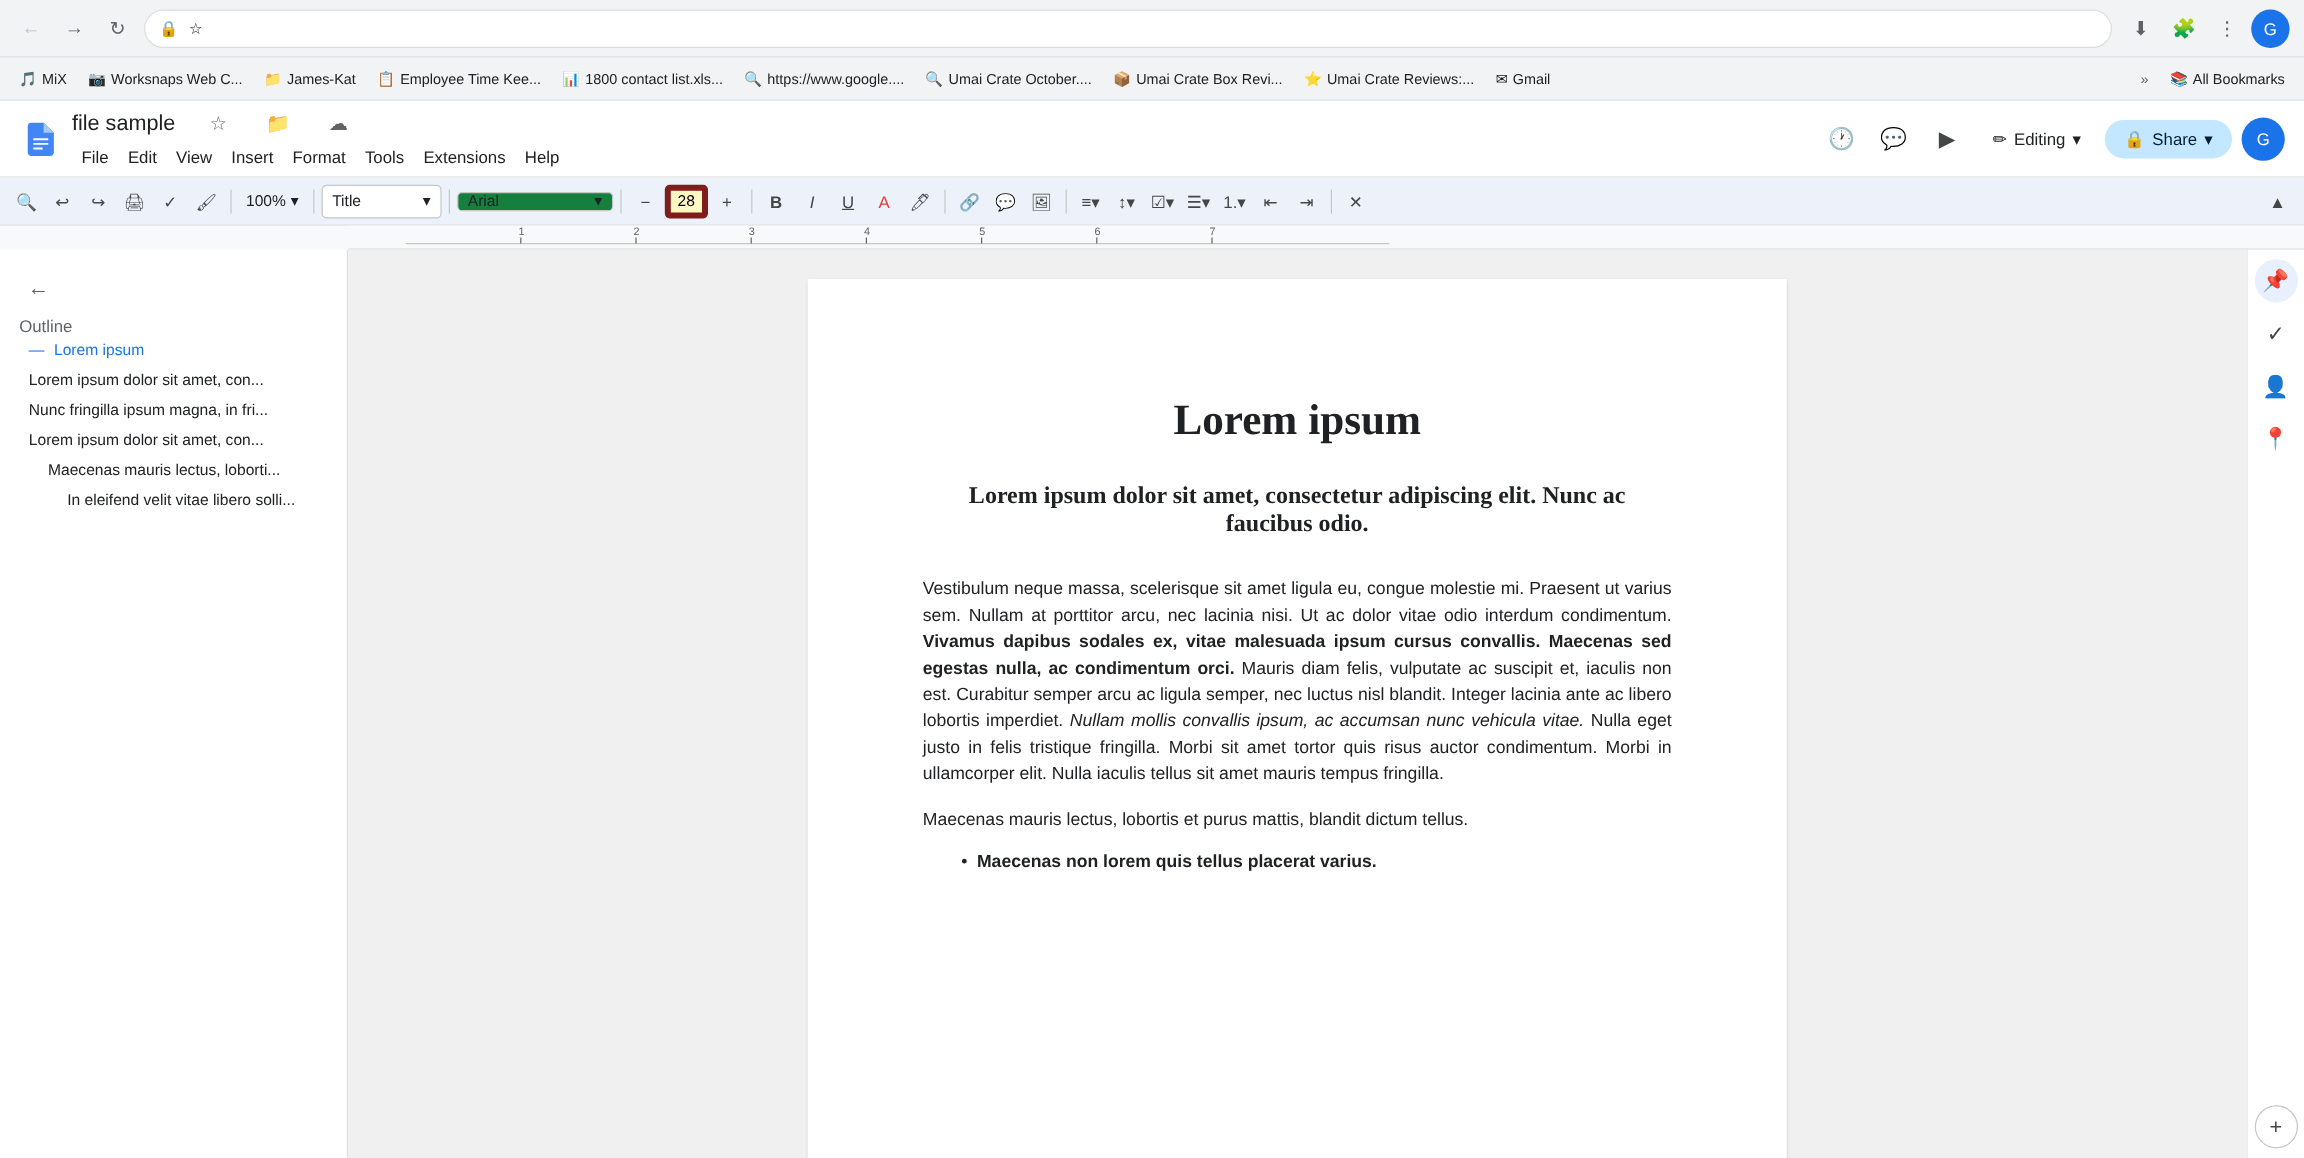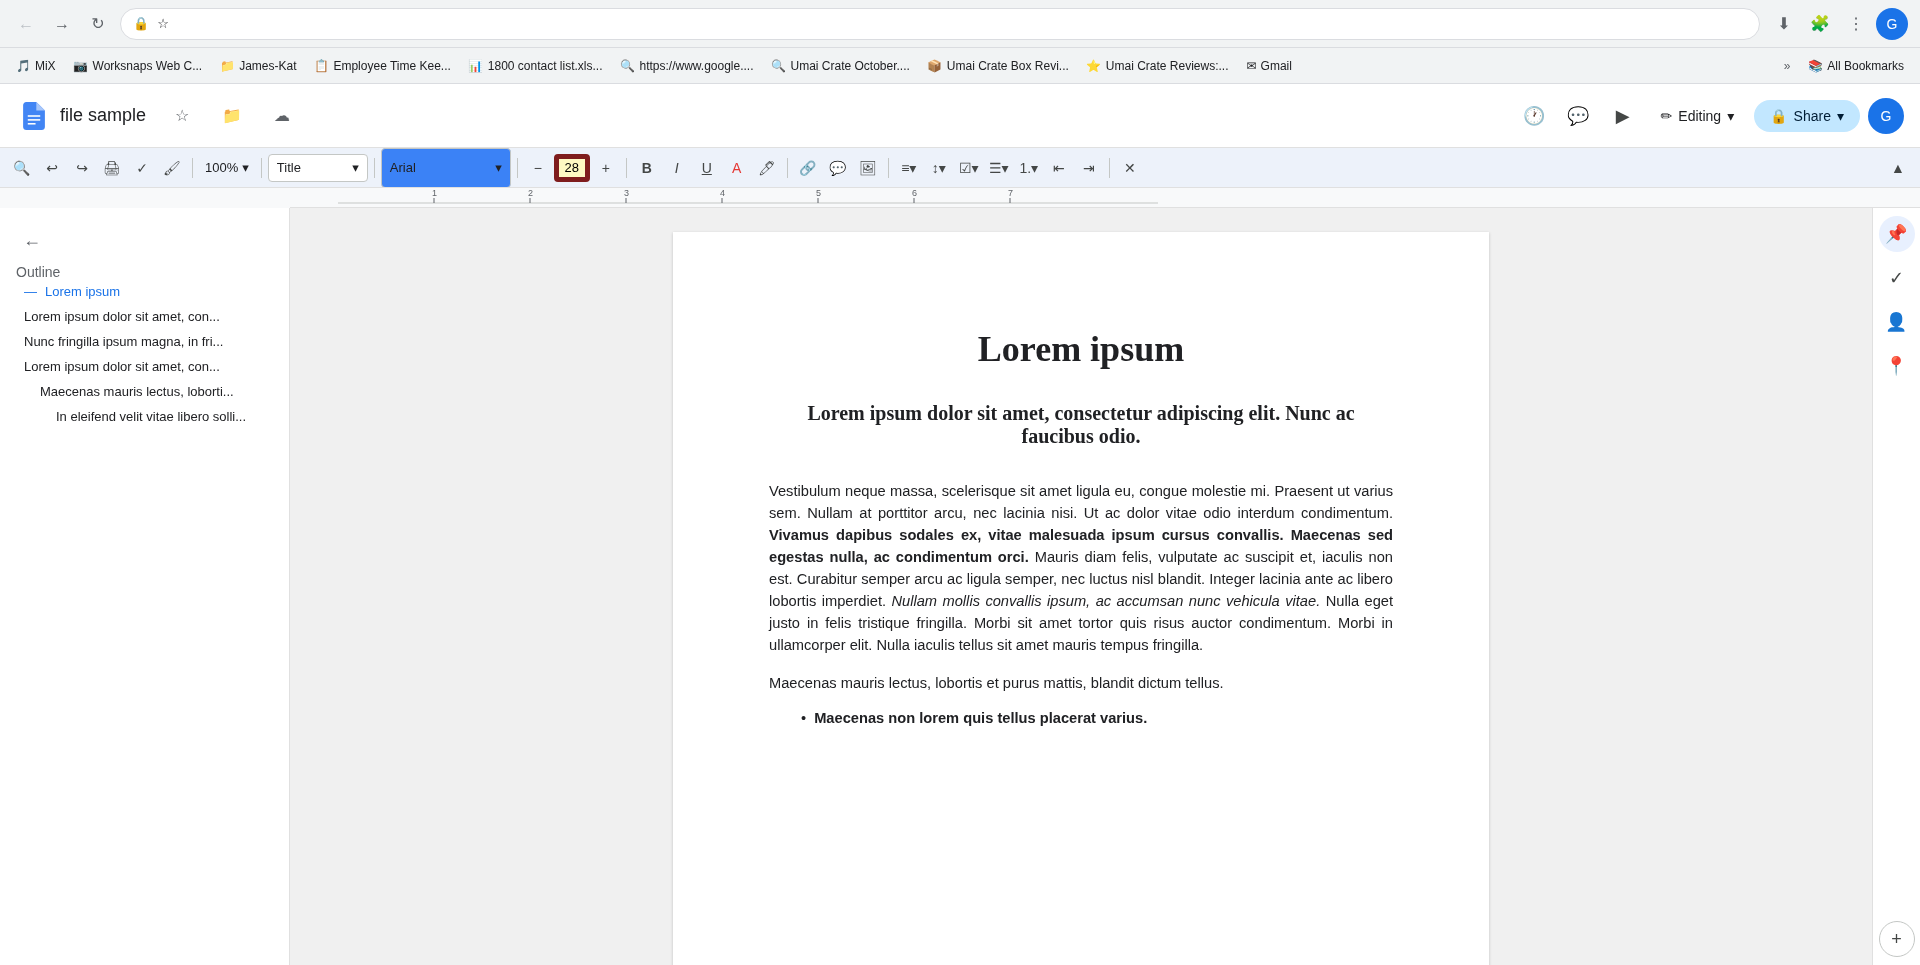"File" div.docs-menu-row { html: none -> <div> <div>File</div> <div>Edit</div> <div>View</div> <div>Insert</div> <div>Format</div> <div>Tools</div> <div>Extensions</div> <div>Help</div> </div> }
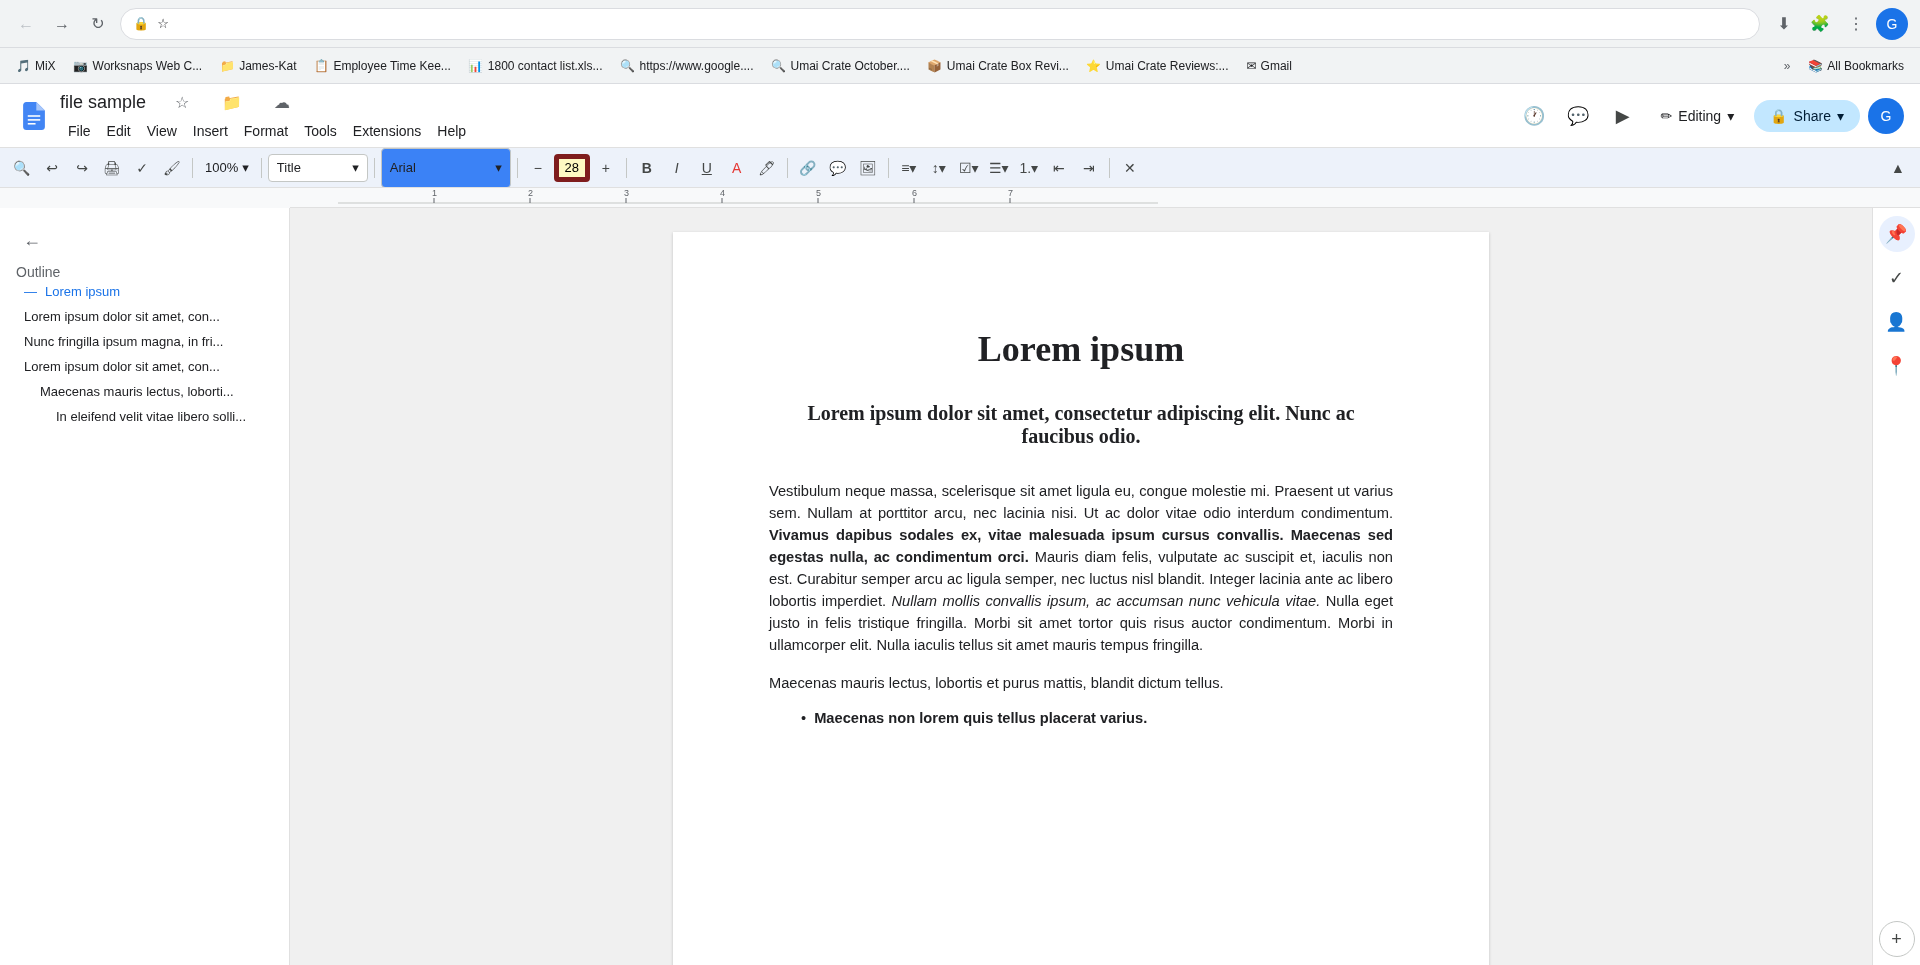"Arial" .toolbar-font-name { background: #3b82f6 -> #15803d; height: 40px -> 16px }
